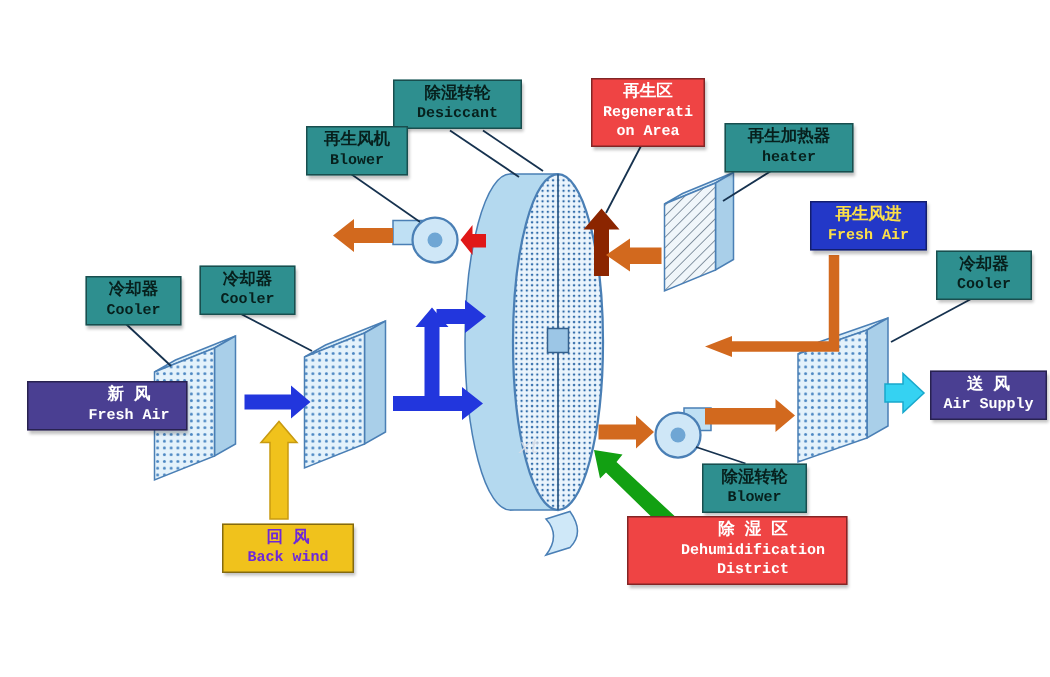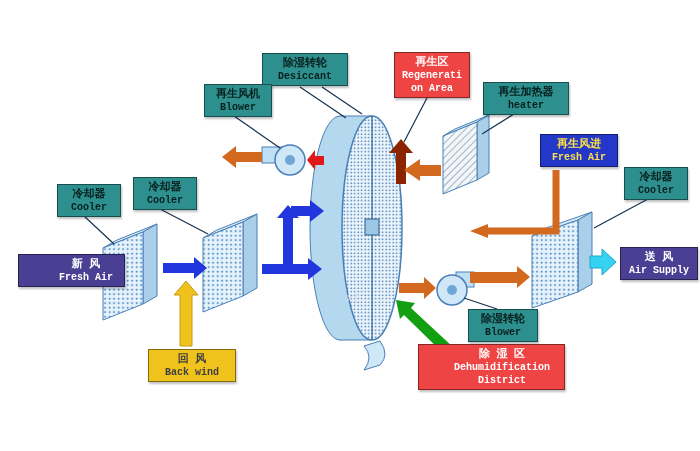"回 风" .yellowbg { color: #404040 -> #6d28d9 }
